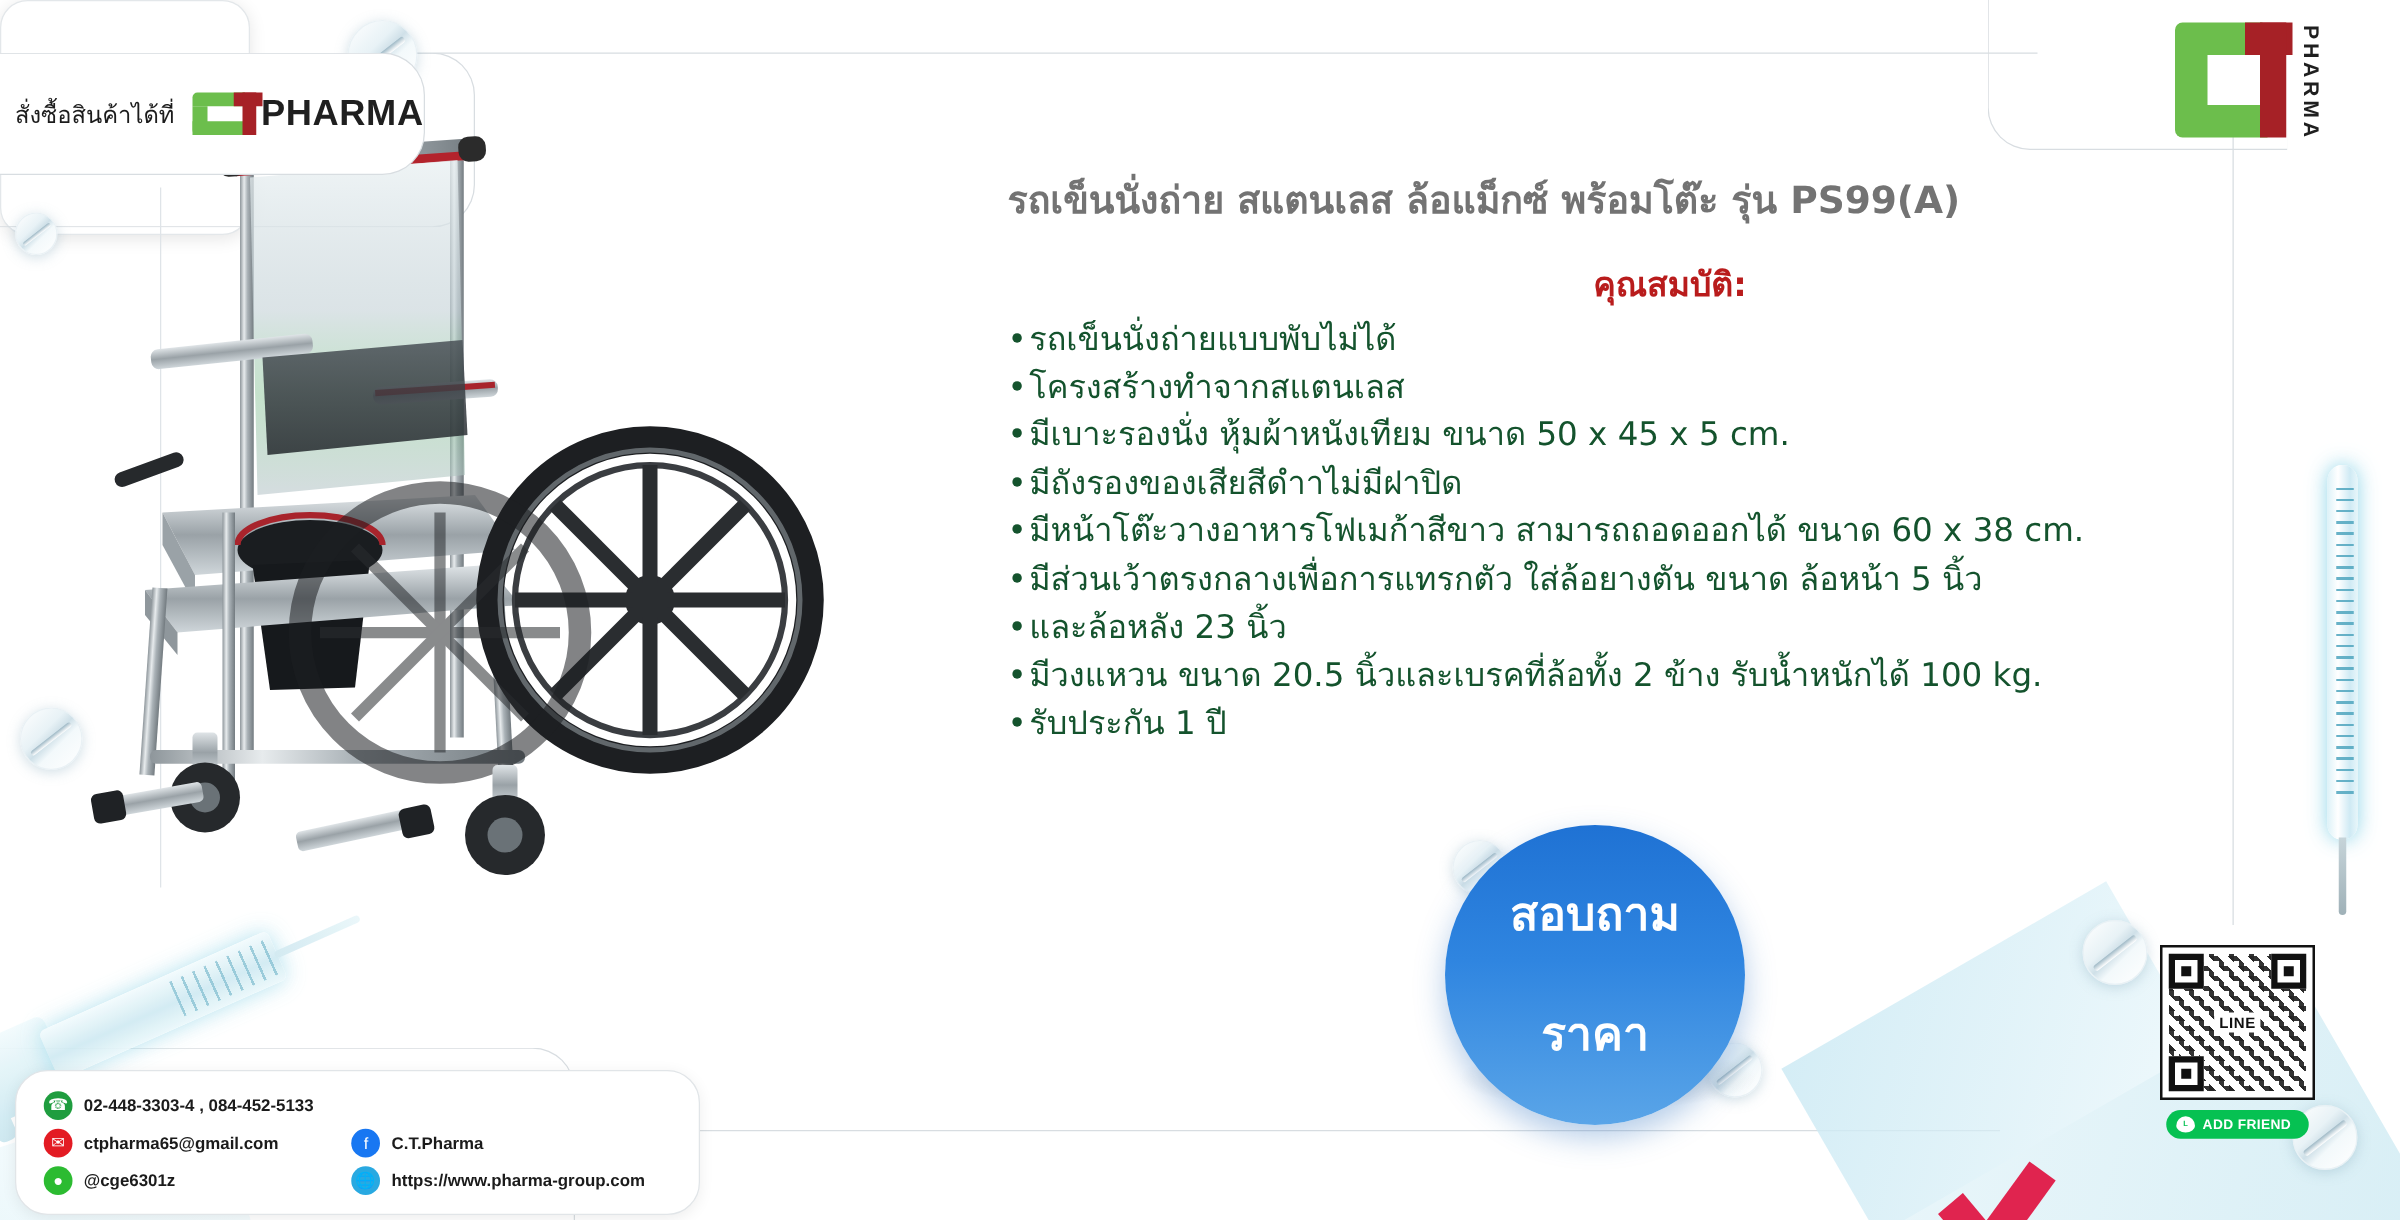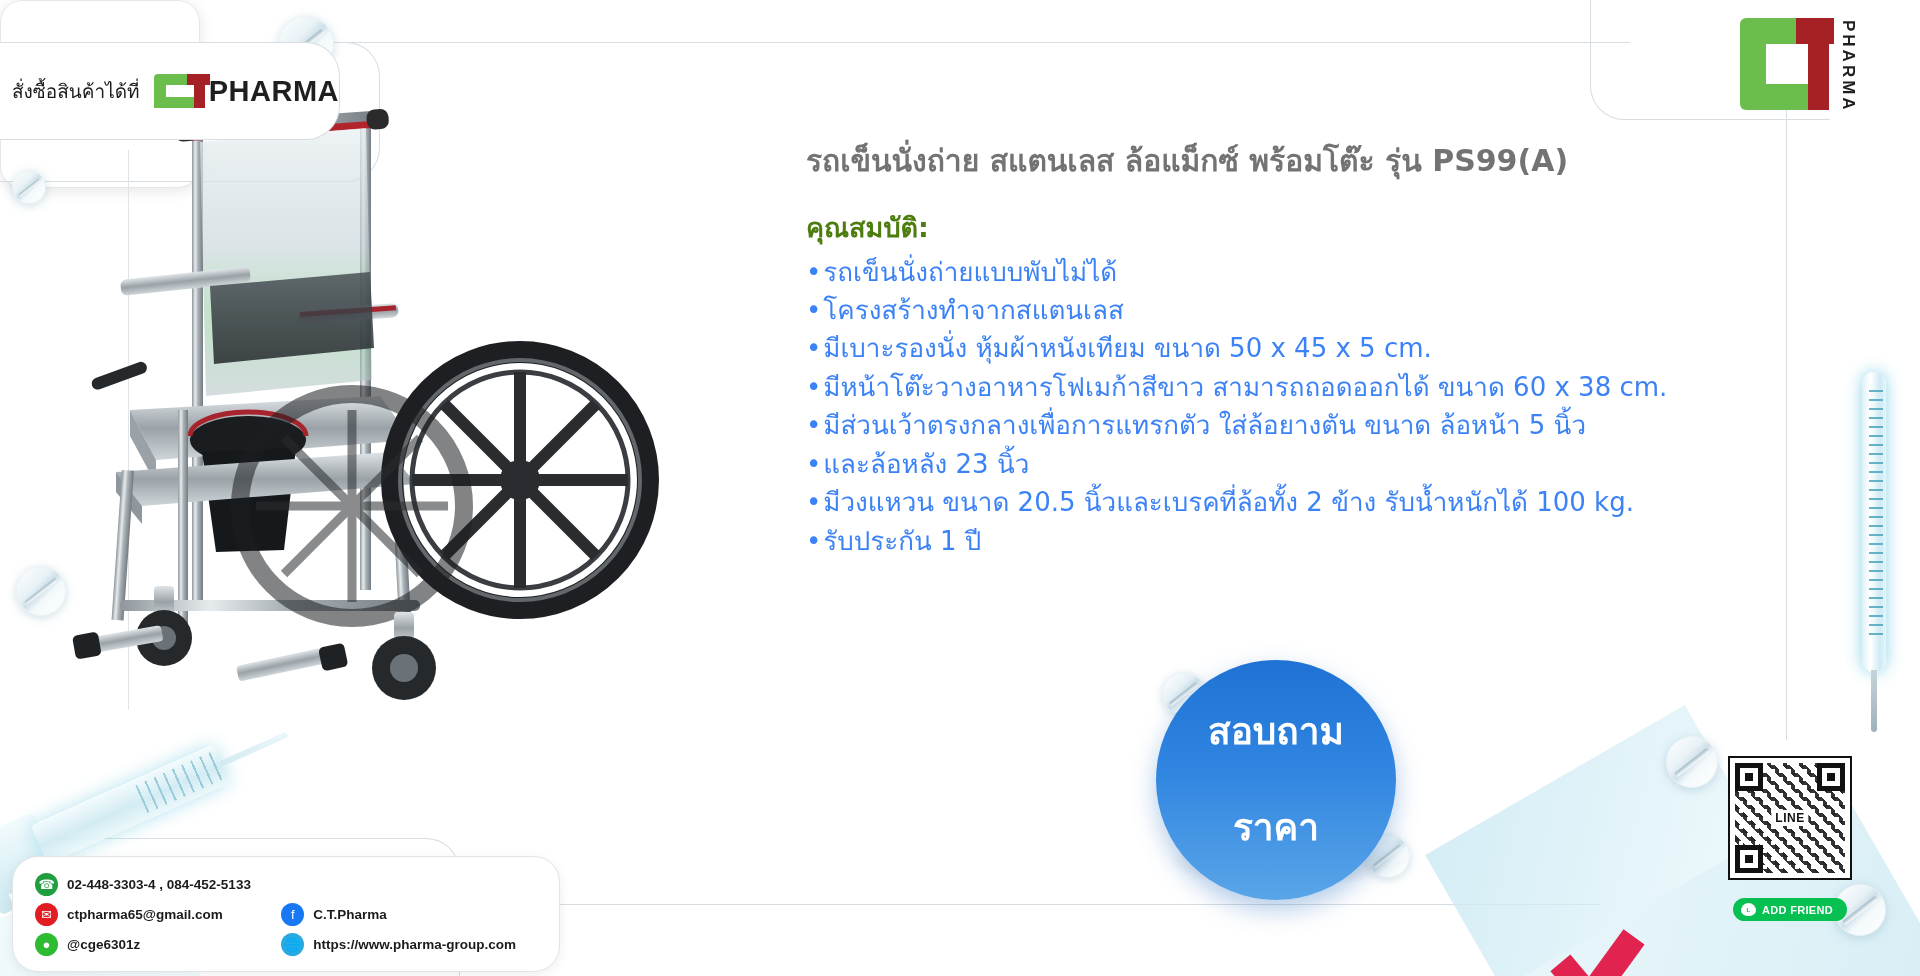"คุณสมบัติ:" .spec-head { color: #4d7c0f -> #b91c1c; text-align: none -> center }
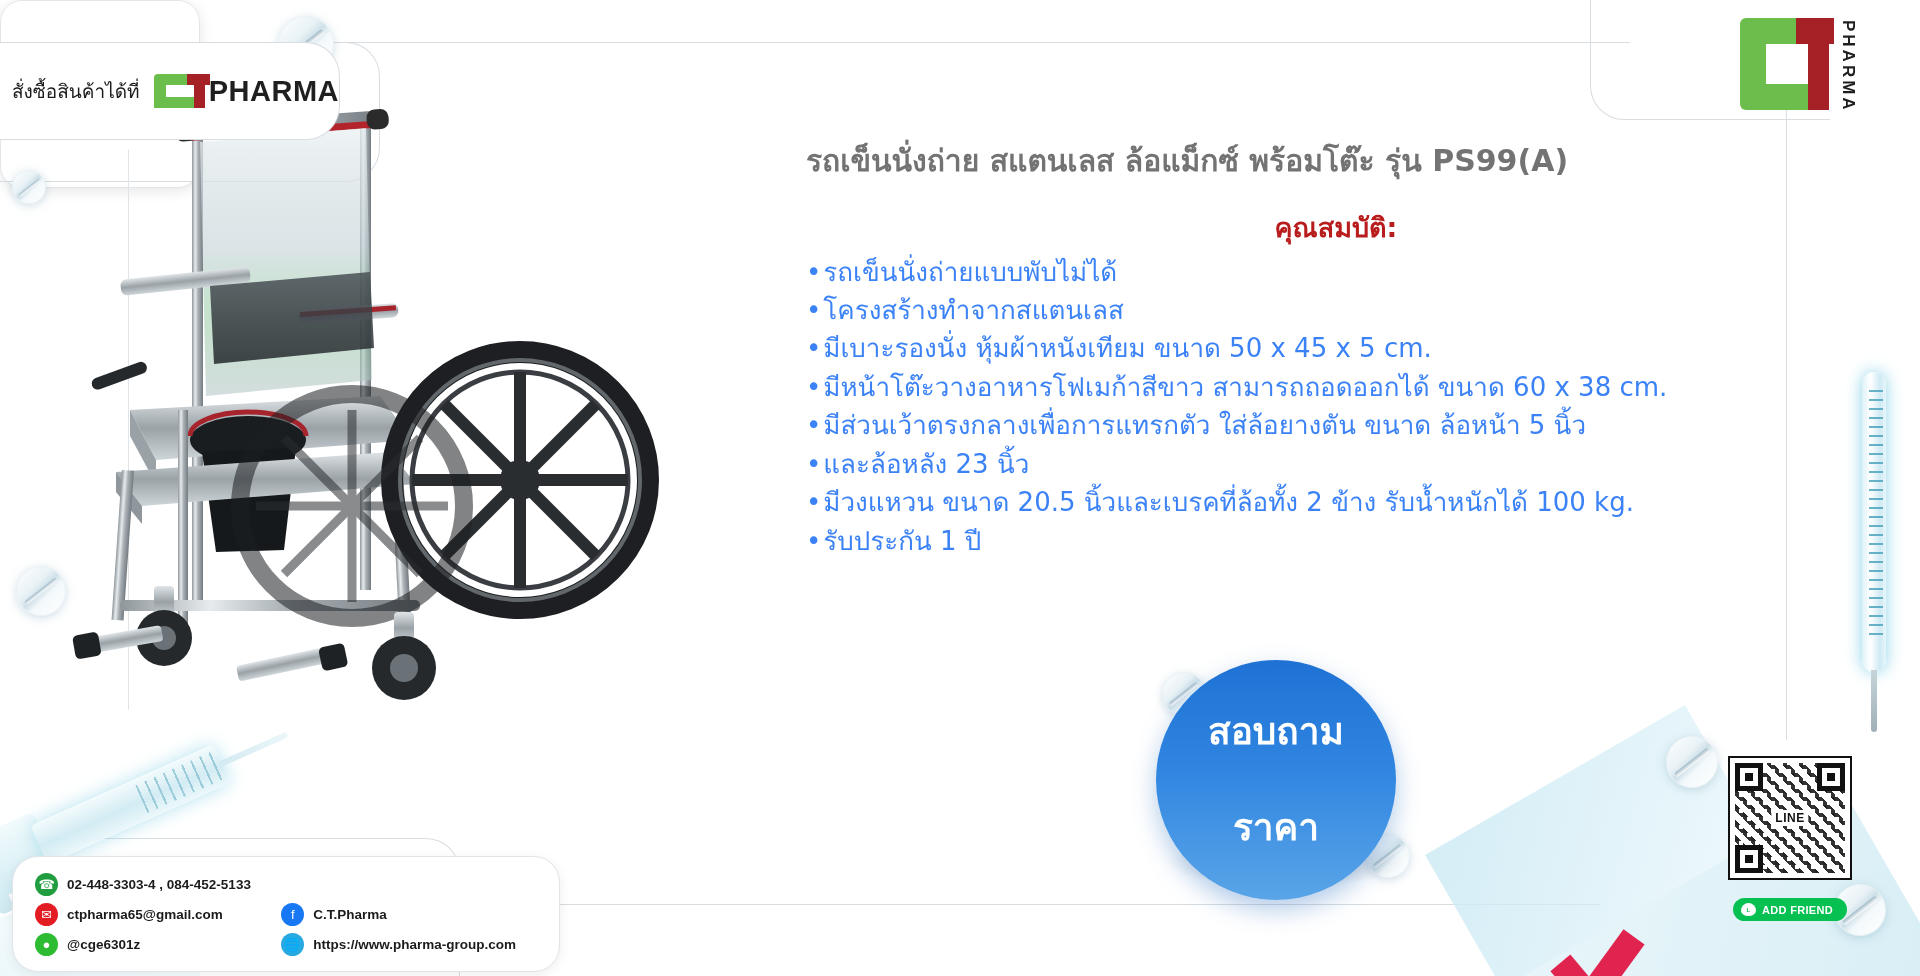"รถเข็นนั่งถ่ายแบบพับไม่ได้" ul.specs li { color: #3b82f6 -> #14532d }
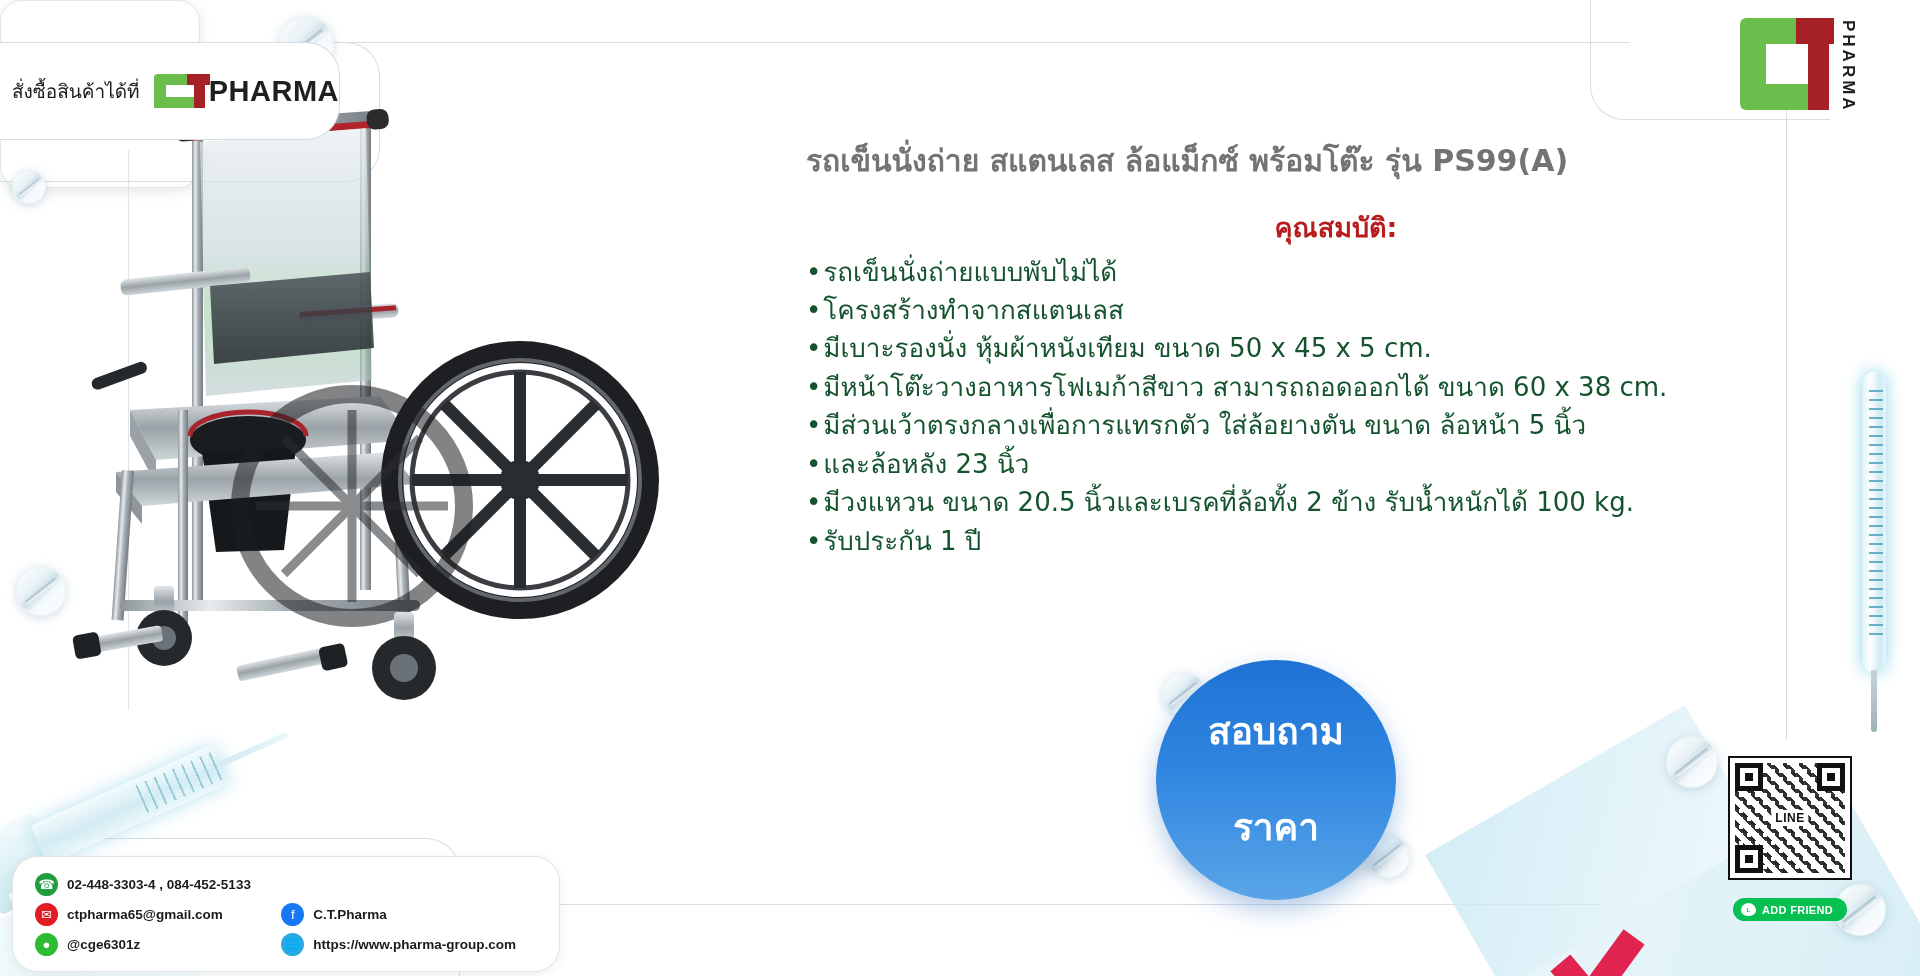"มีถังรองของเสียสีดำาไม่มีฝาปิด" li { html: none -> <li>มีถังรองของเสียสีดำาไม่มีฝาปิด</li> }
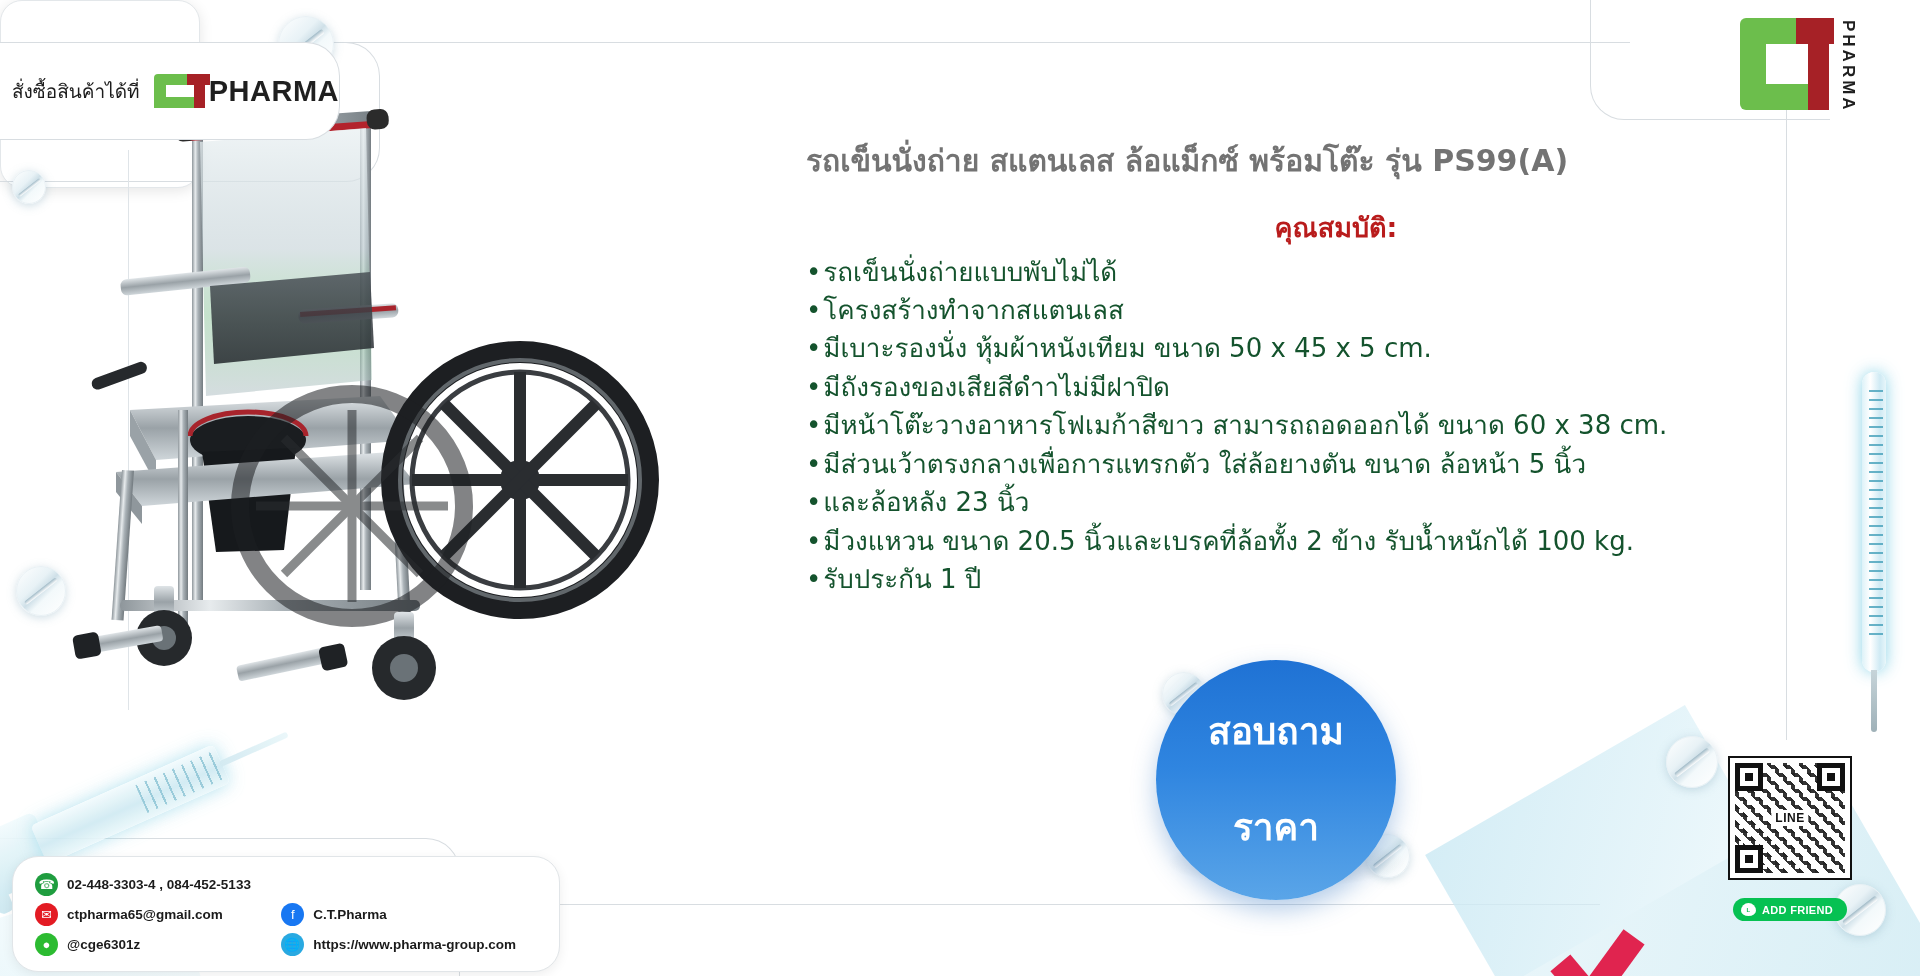"ADD FRIEND" .add-friend { margin-top: 18px -> 8px }
